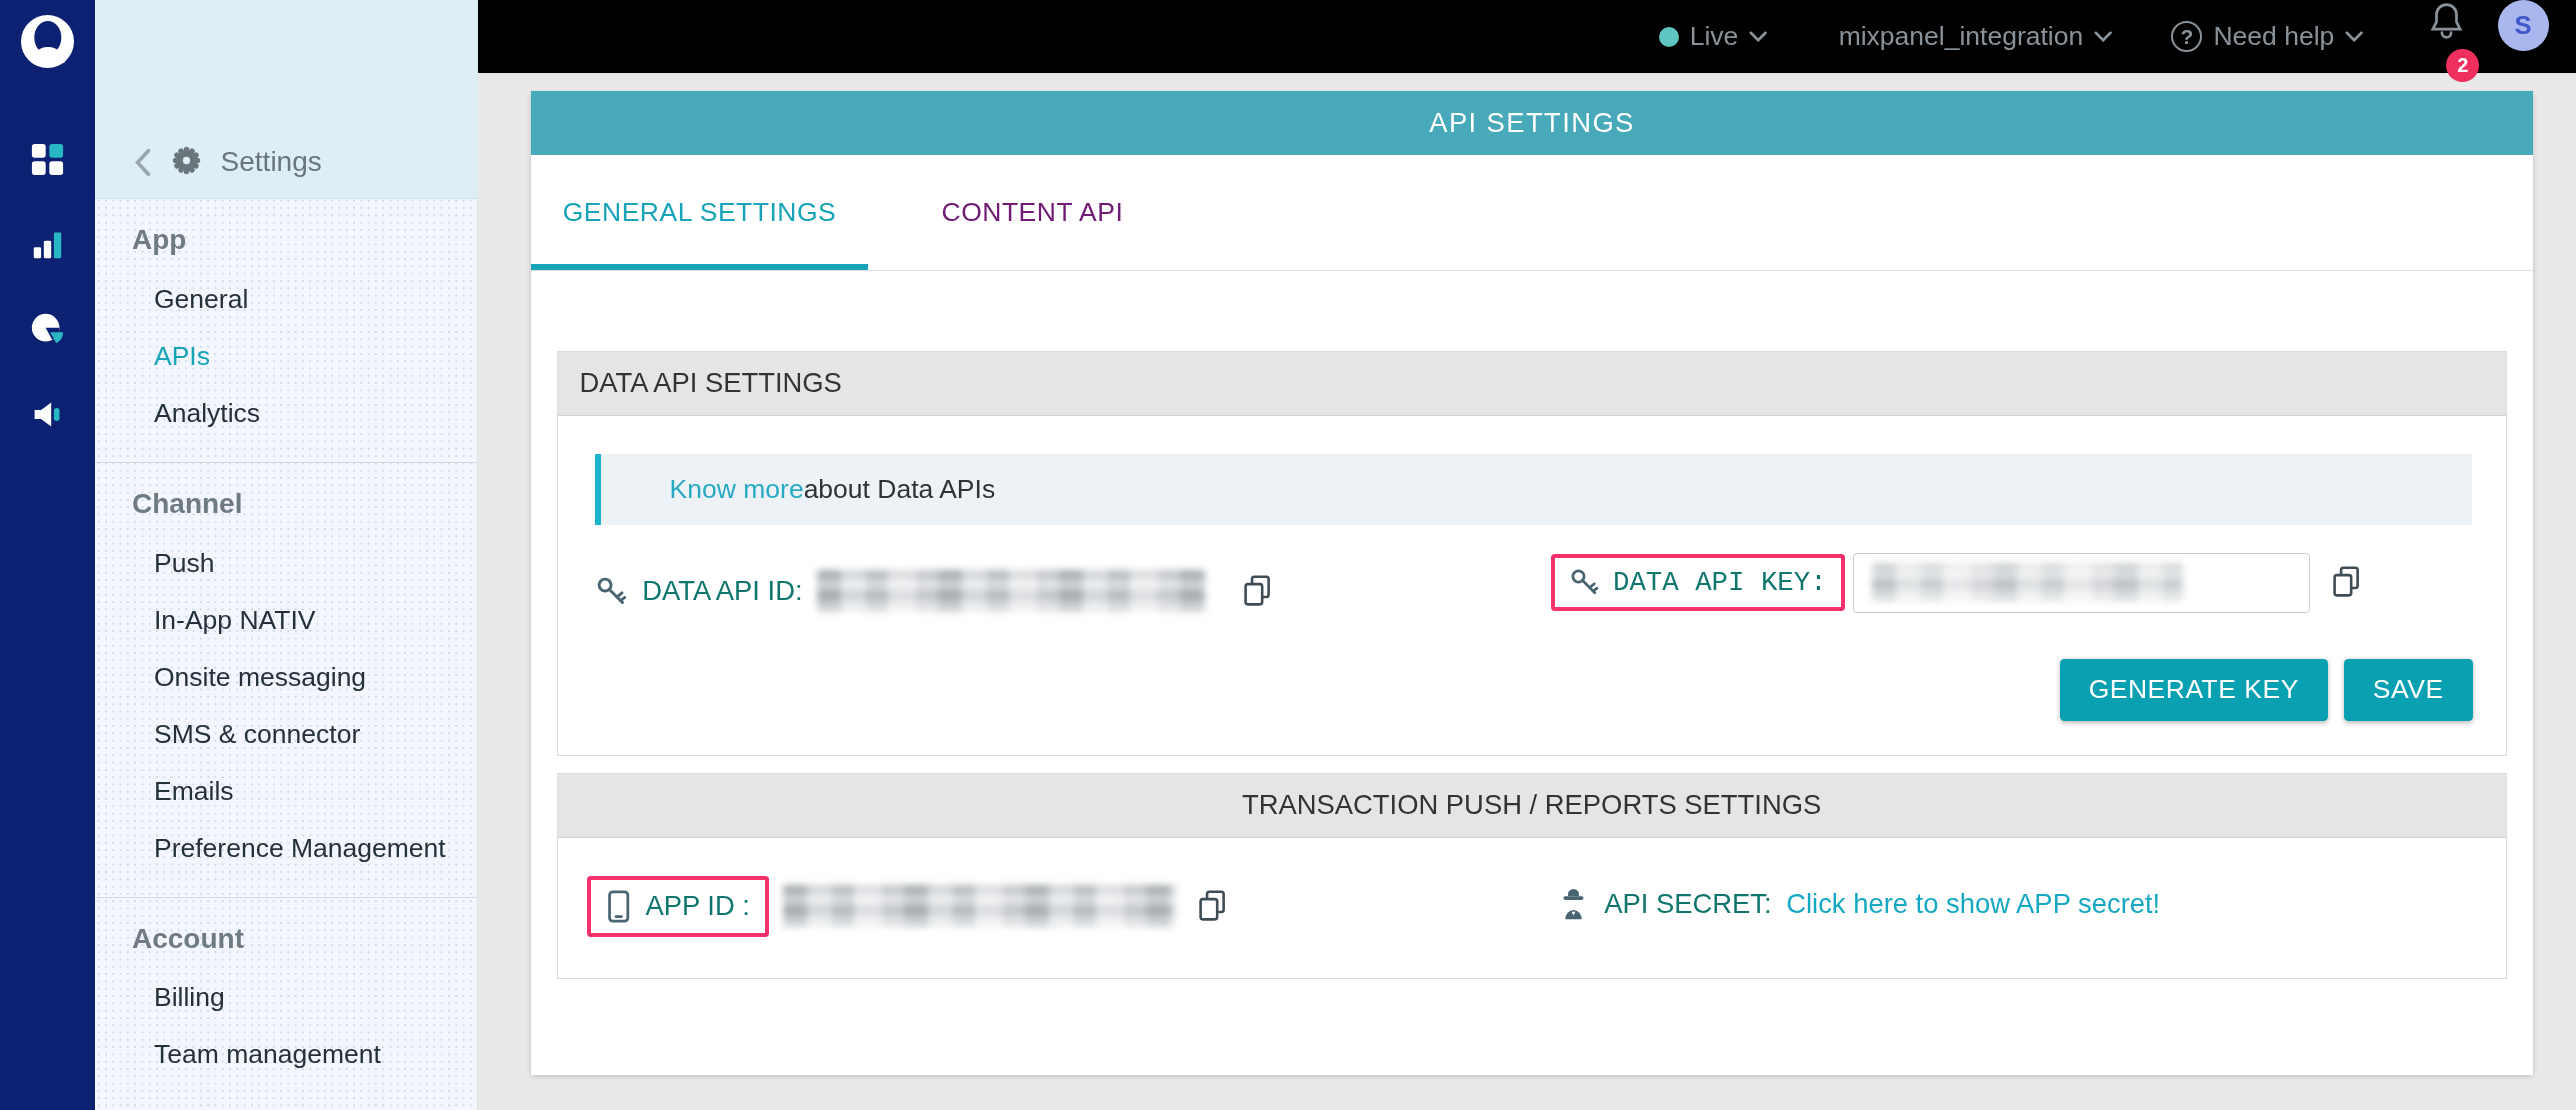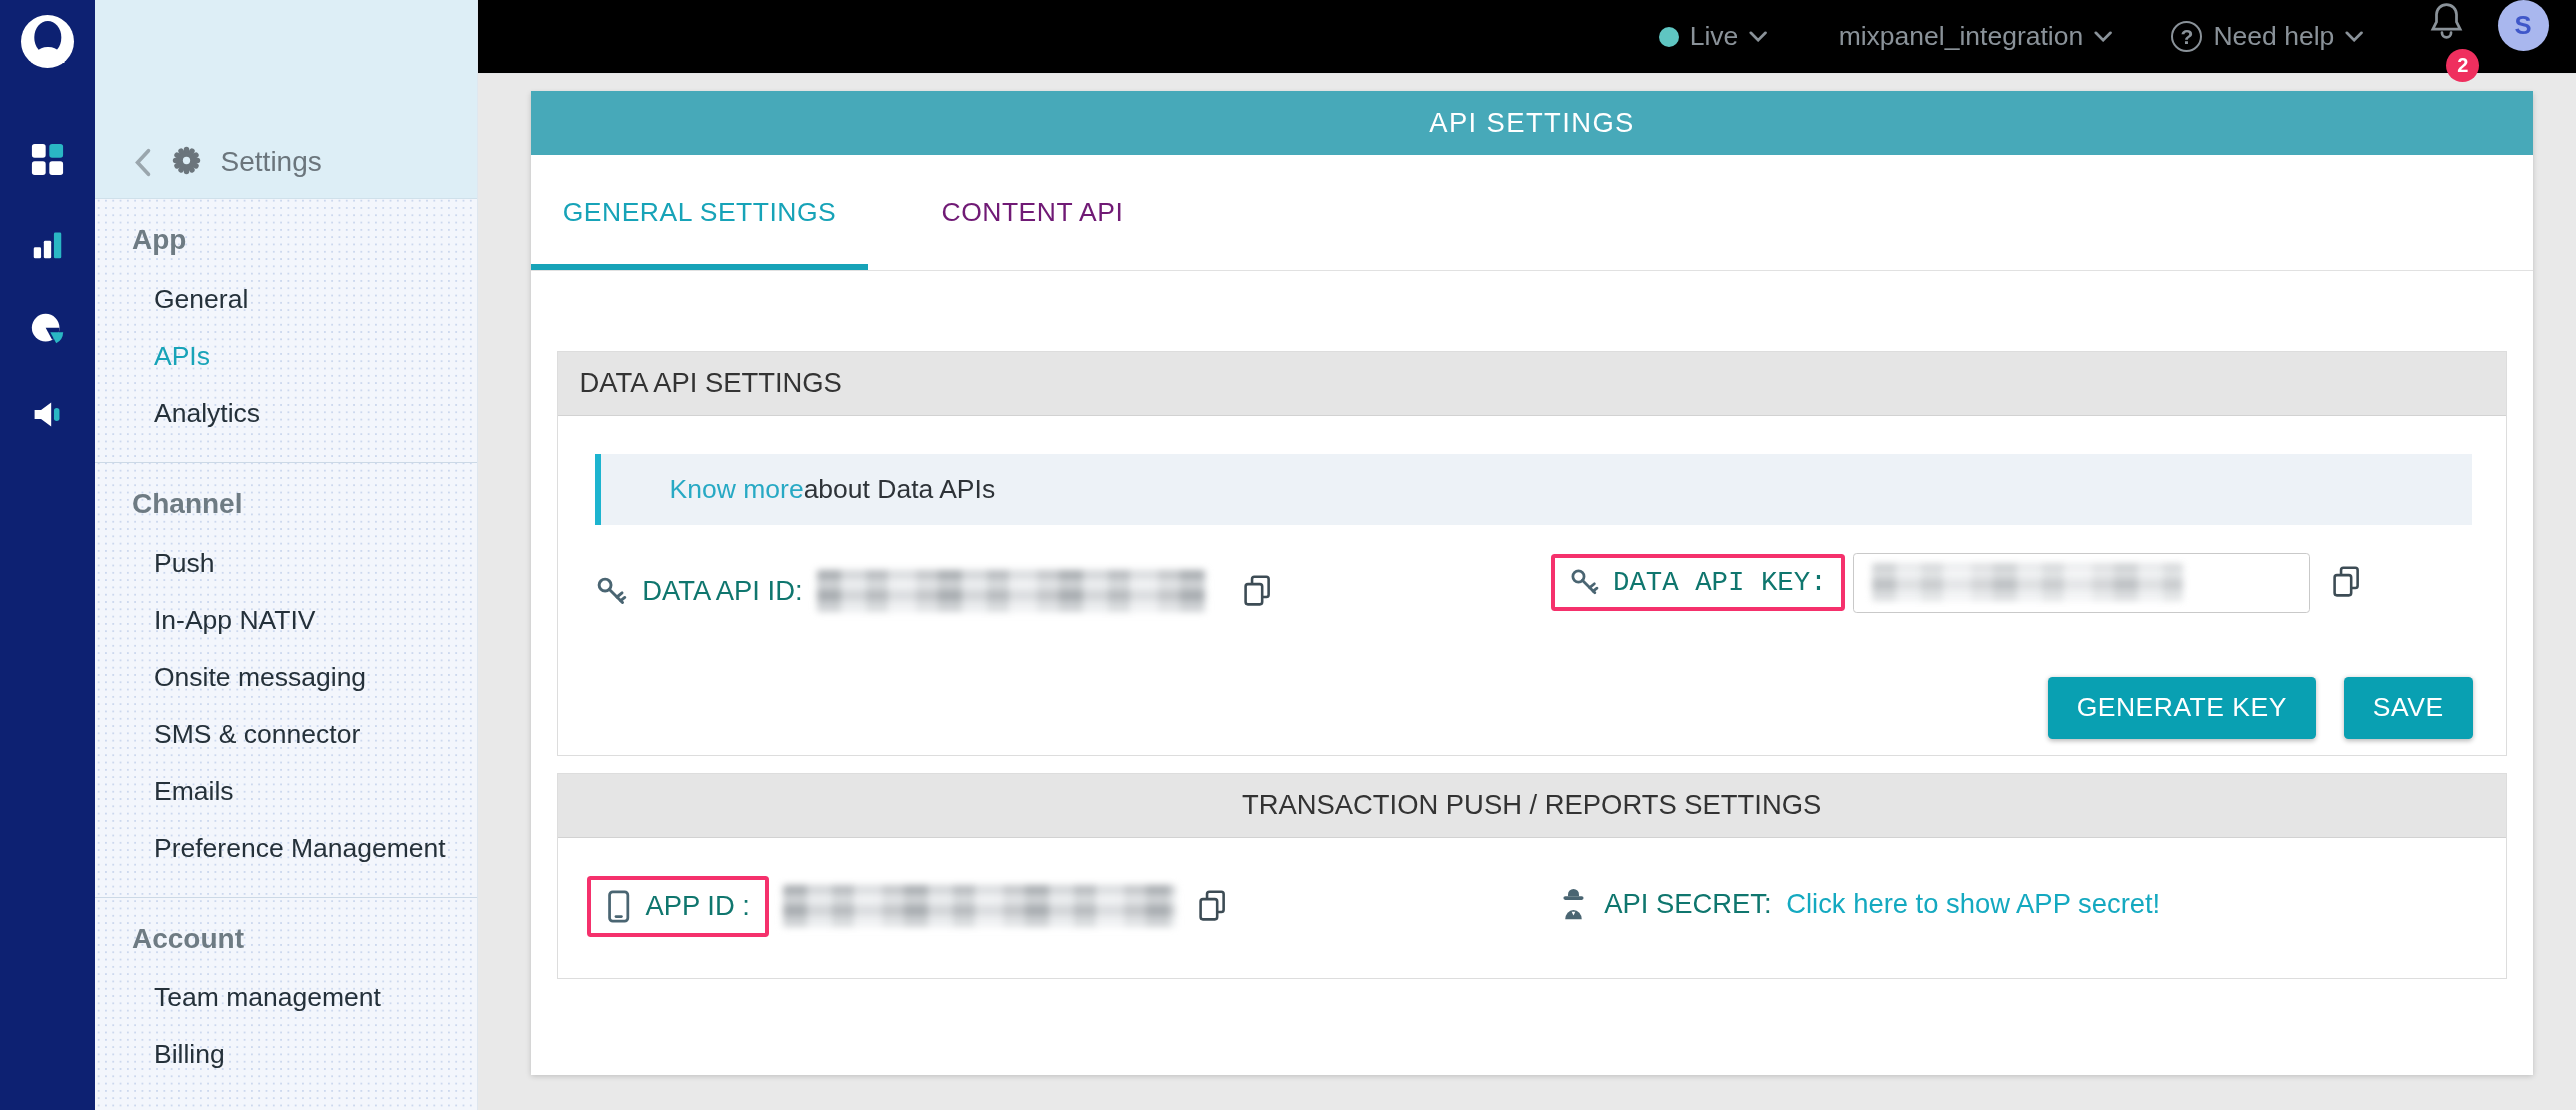"GENERATE KEY" .btns { gap: 28px -> 16px; margin-top: 18px -> none }
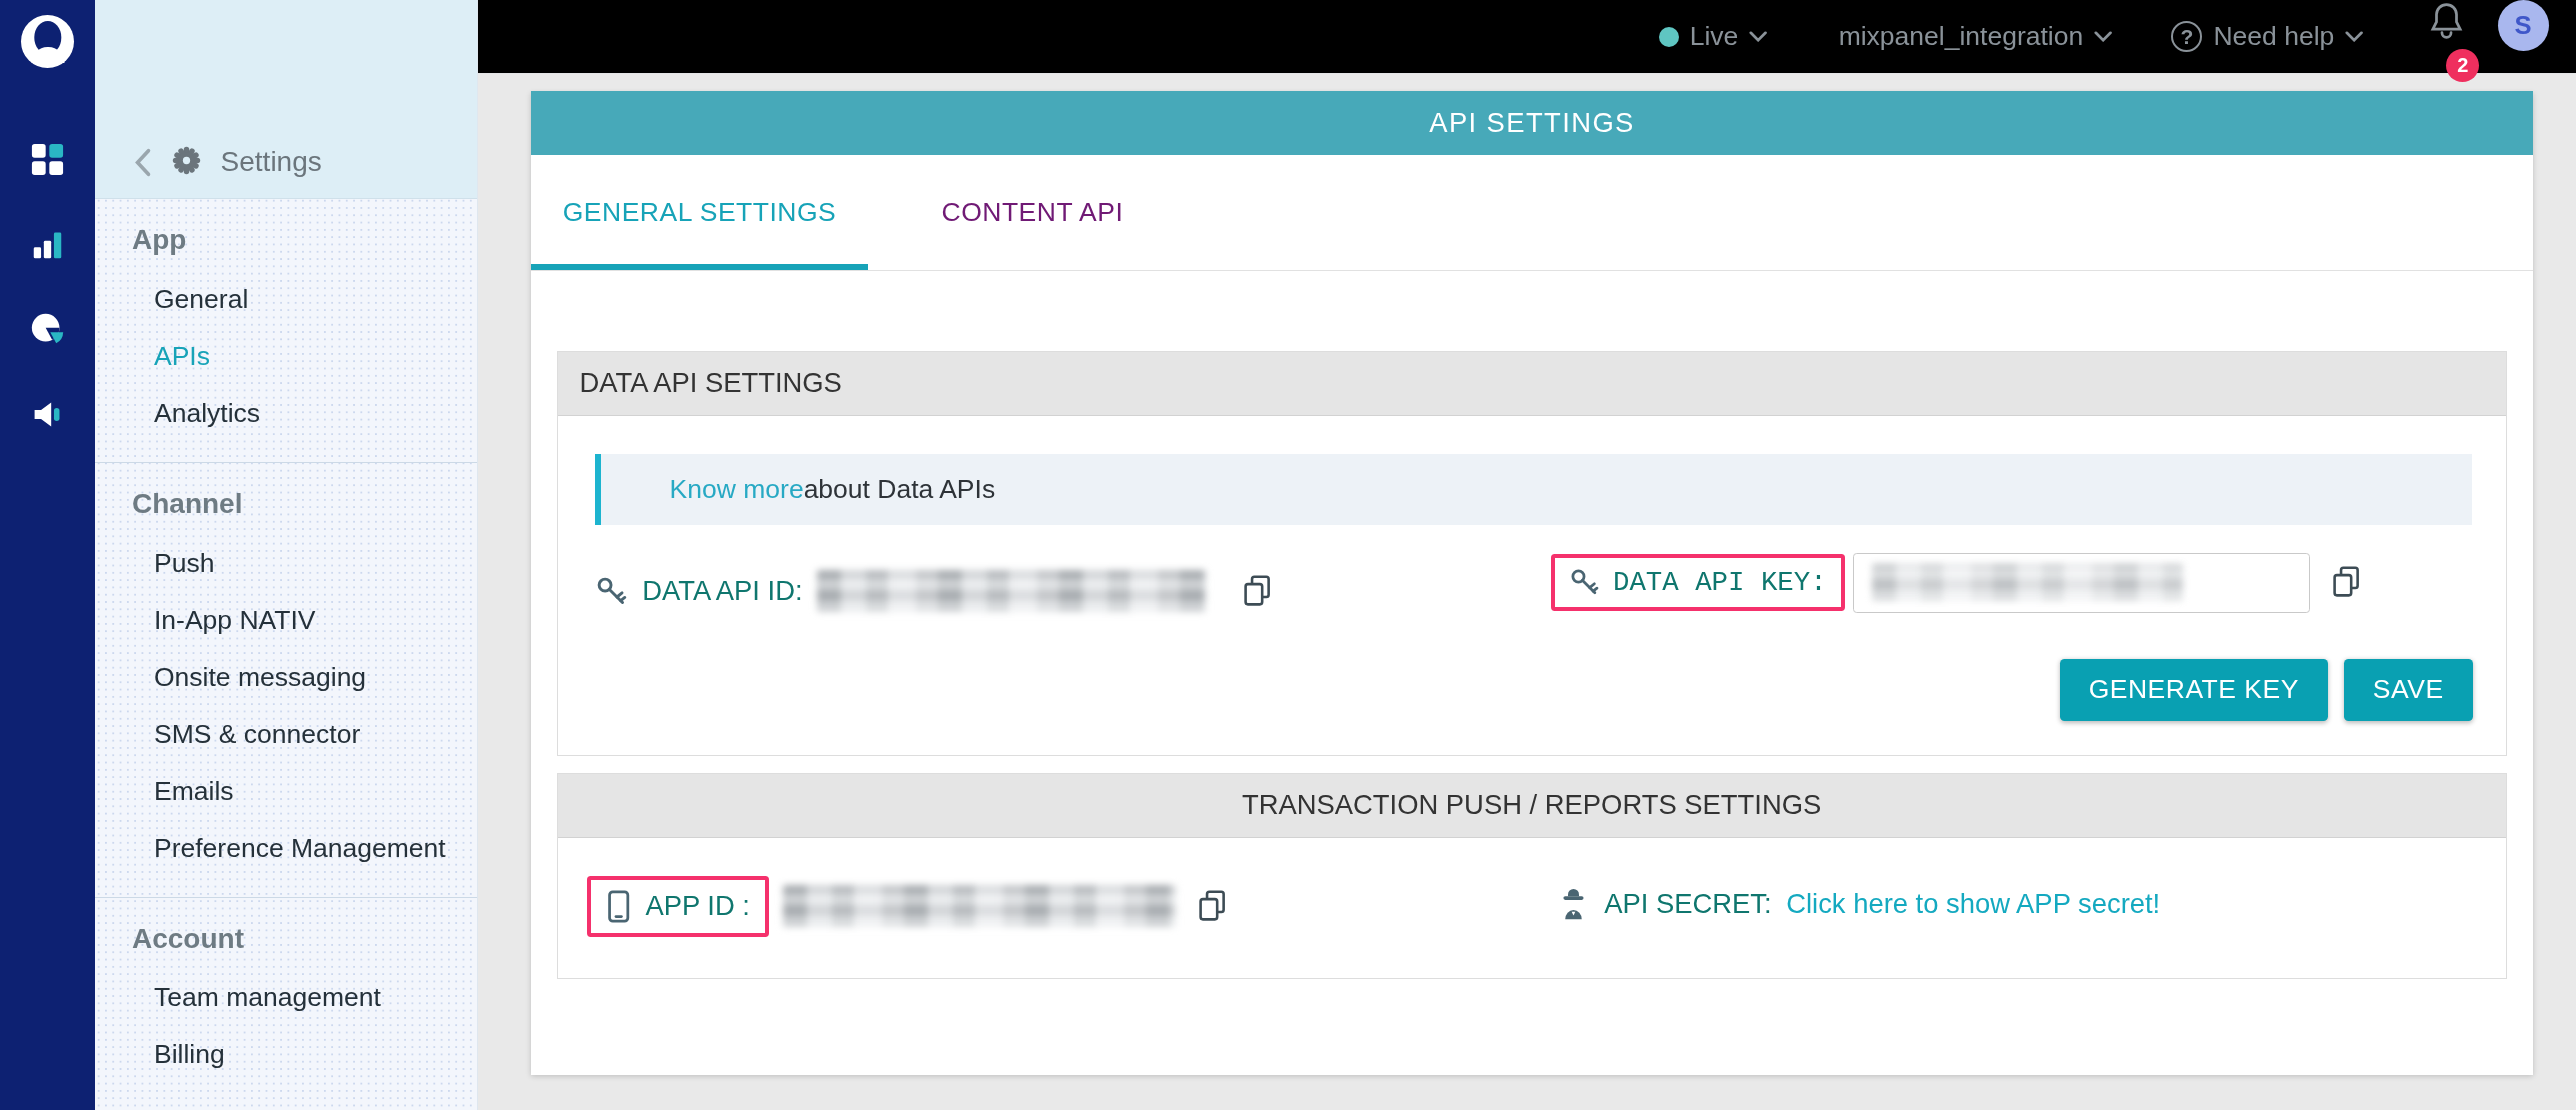"Team management" div.side-item { order: before "Billing" -> after "Billing" }
